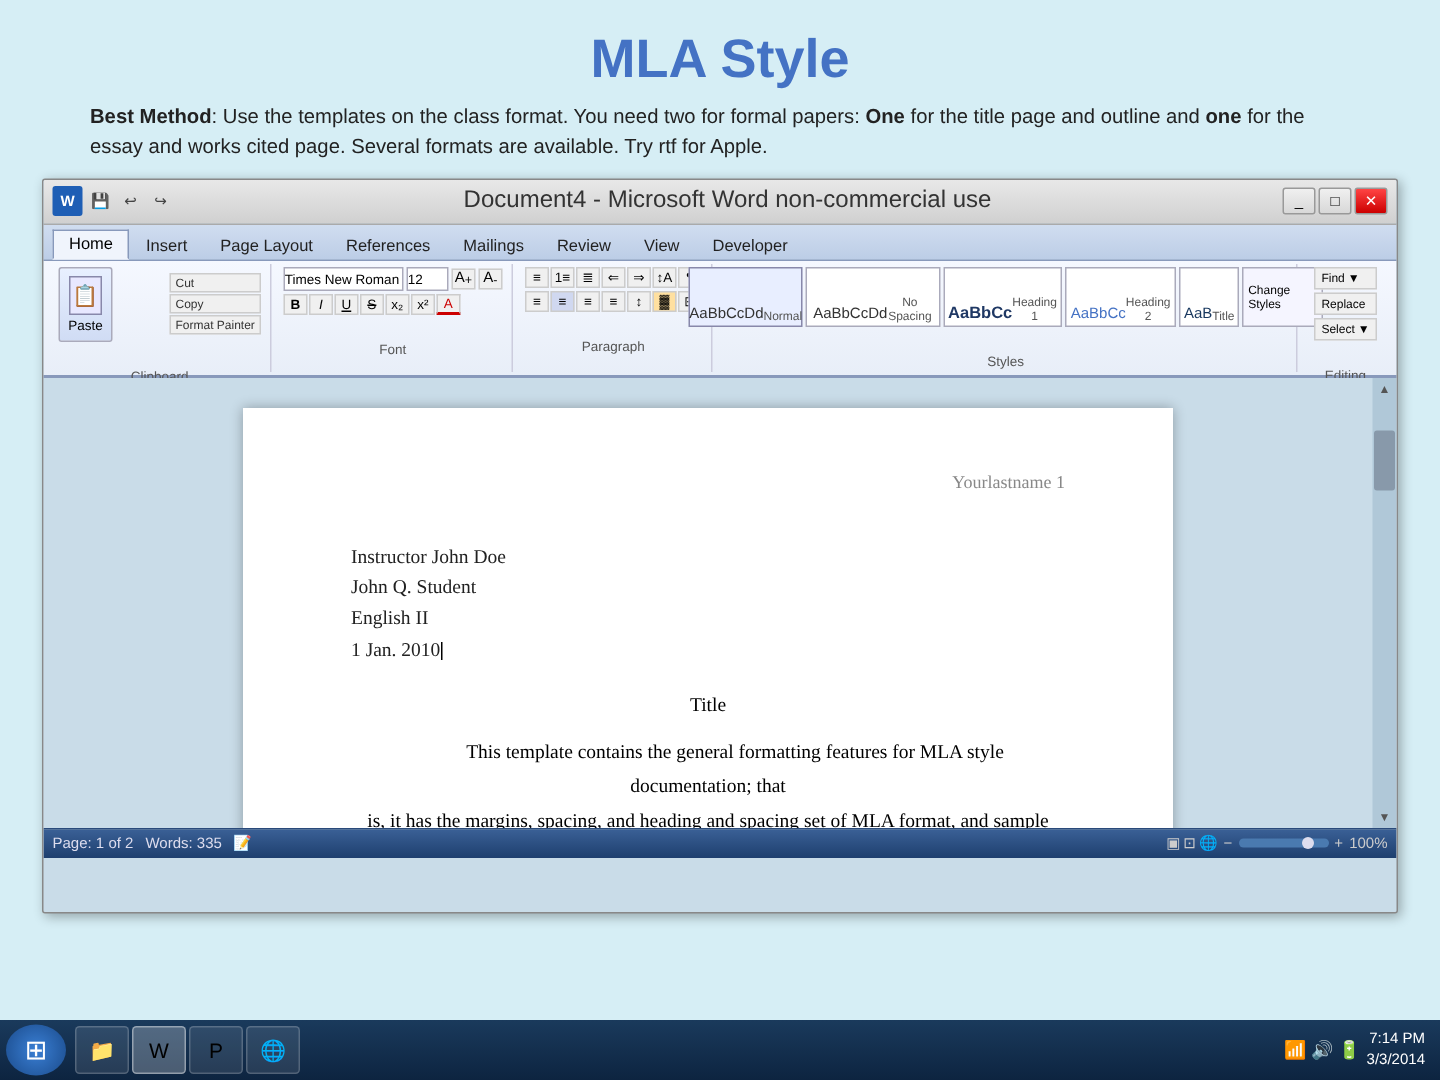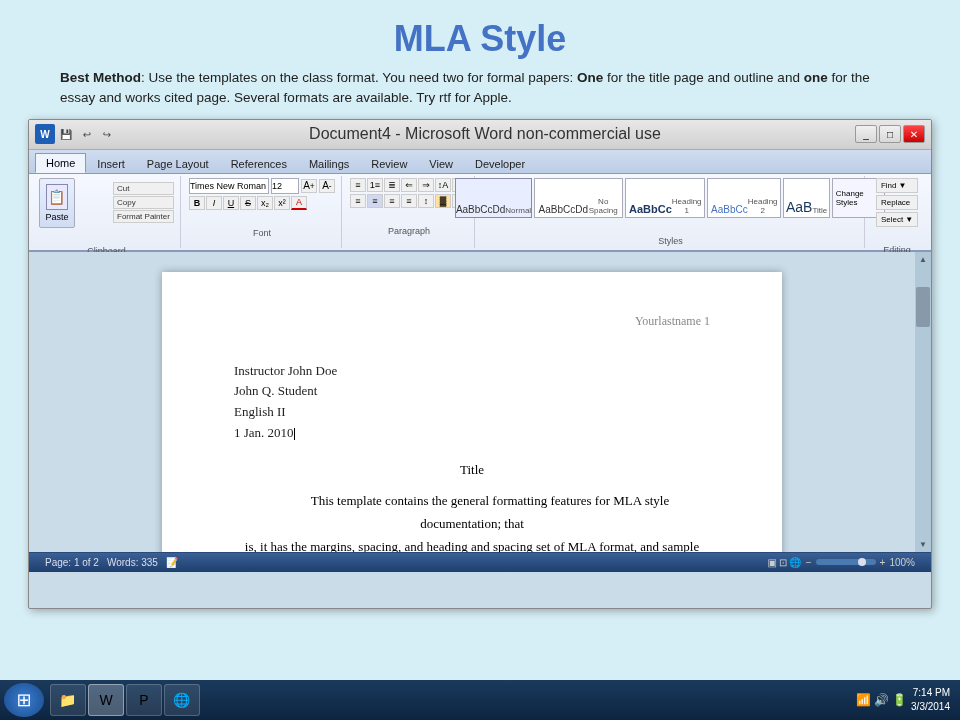"AaB" span.style-preview { font-size: 14px -> 10px }
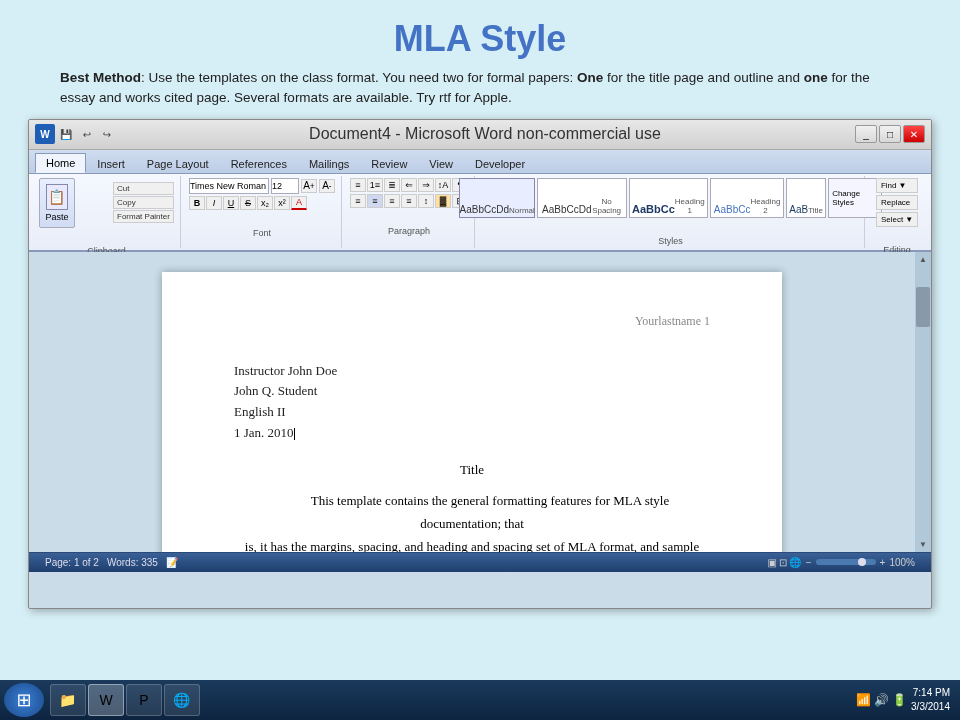"Page: 1 of 2" .status-bar { padding: 0 16px -> 0 6px }
